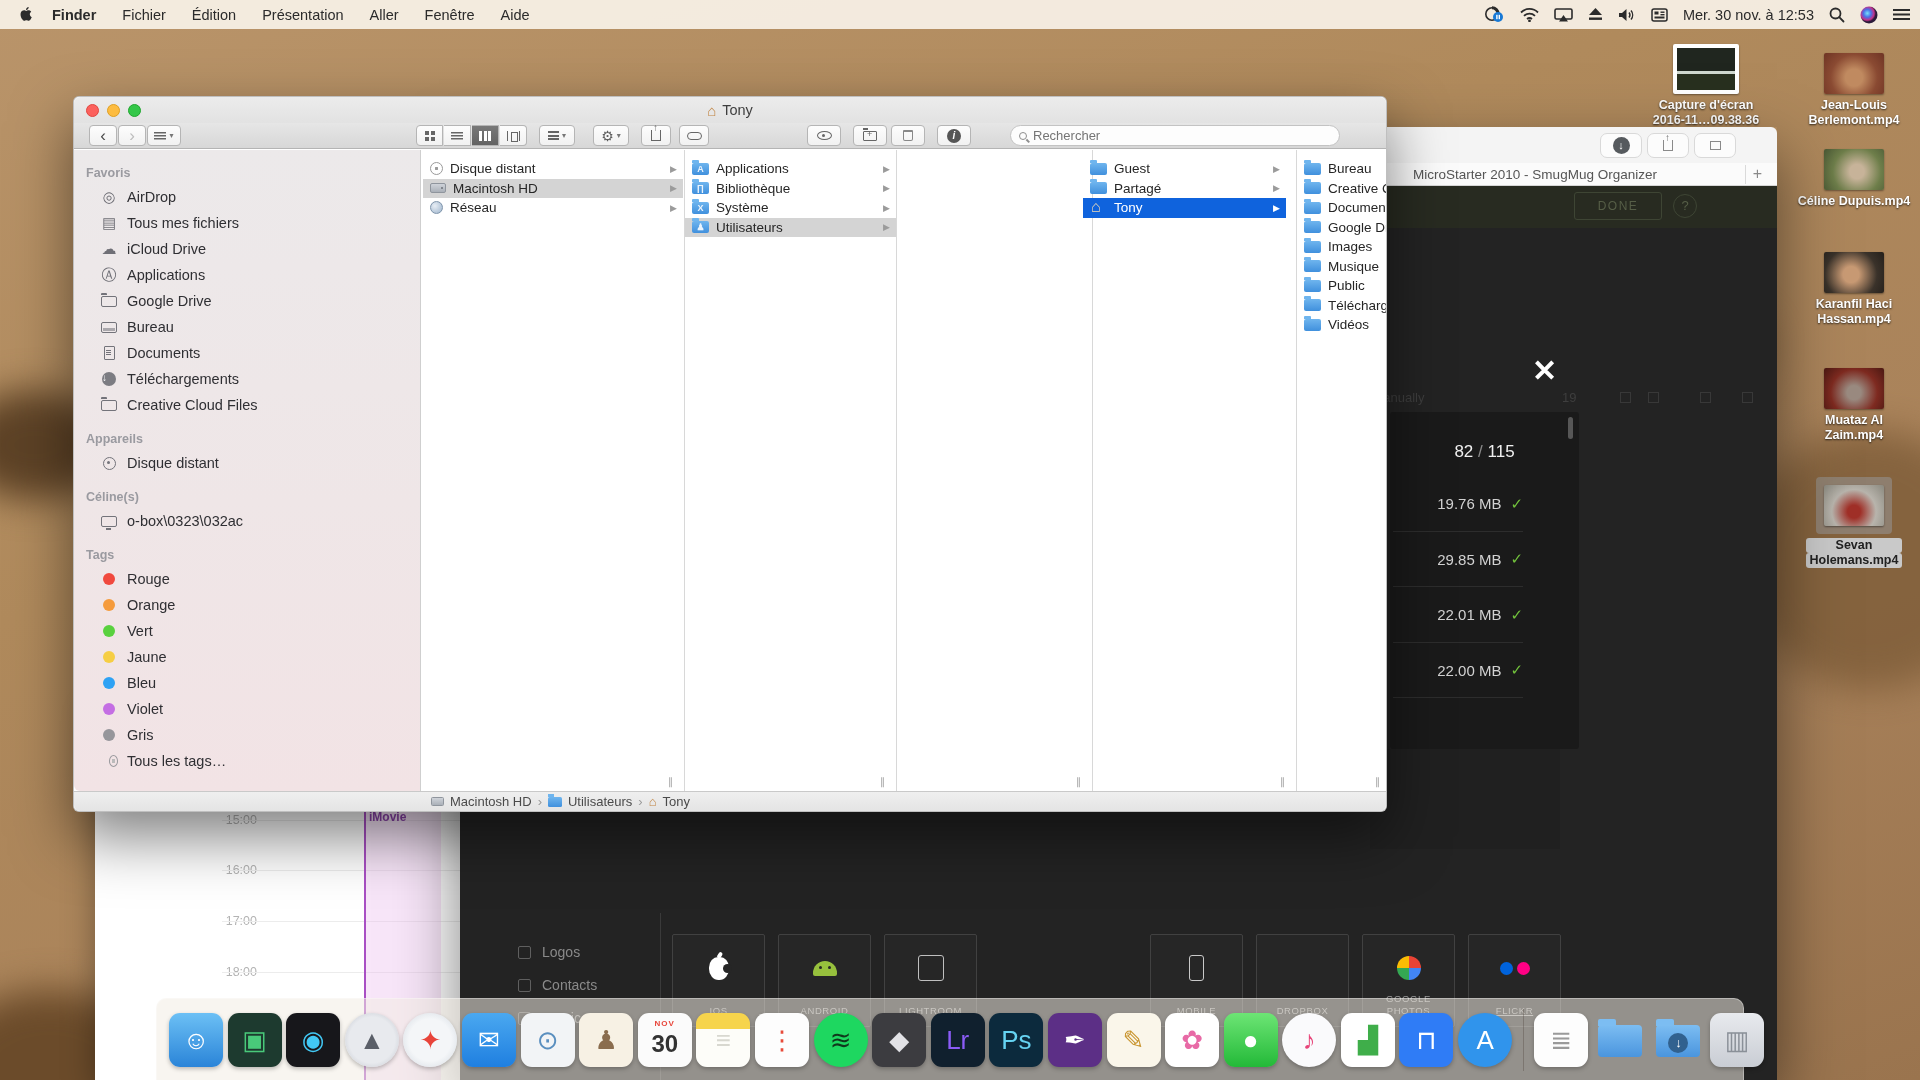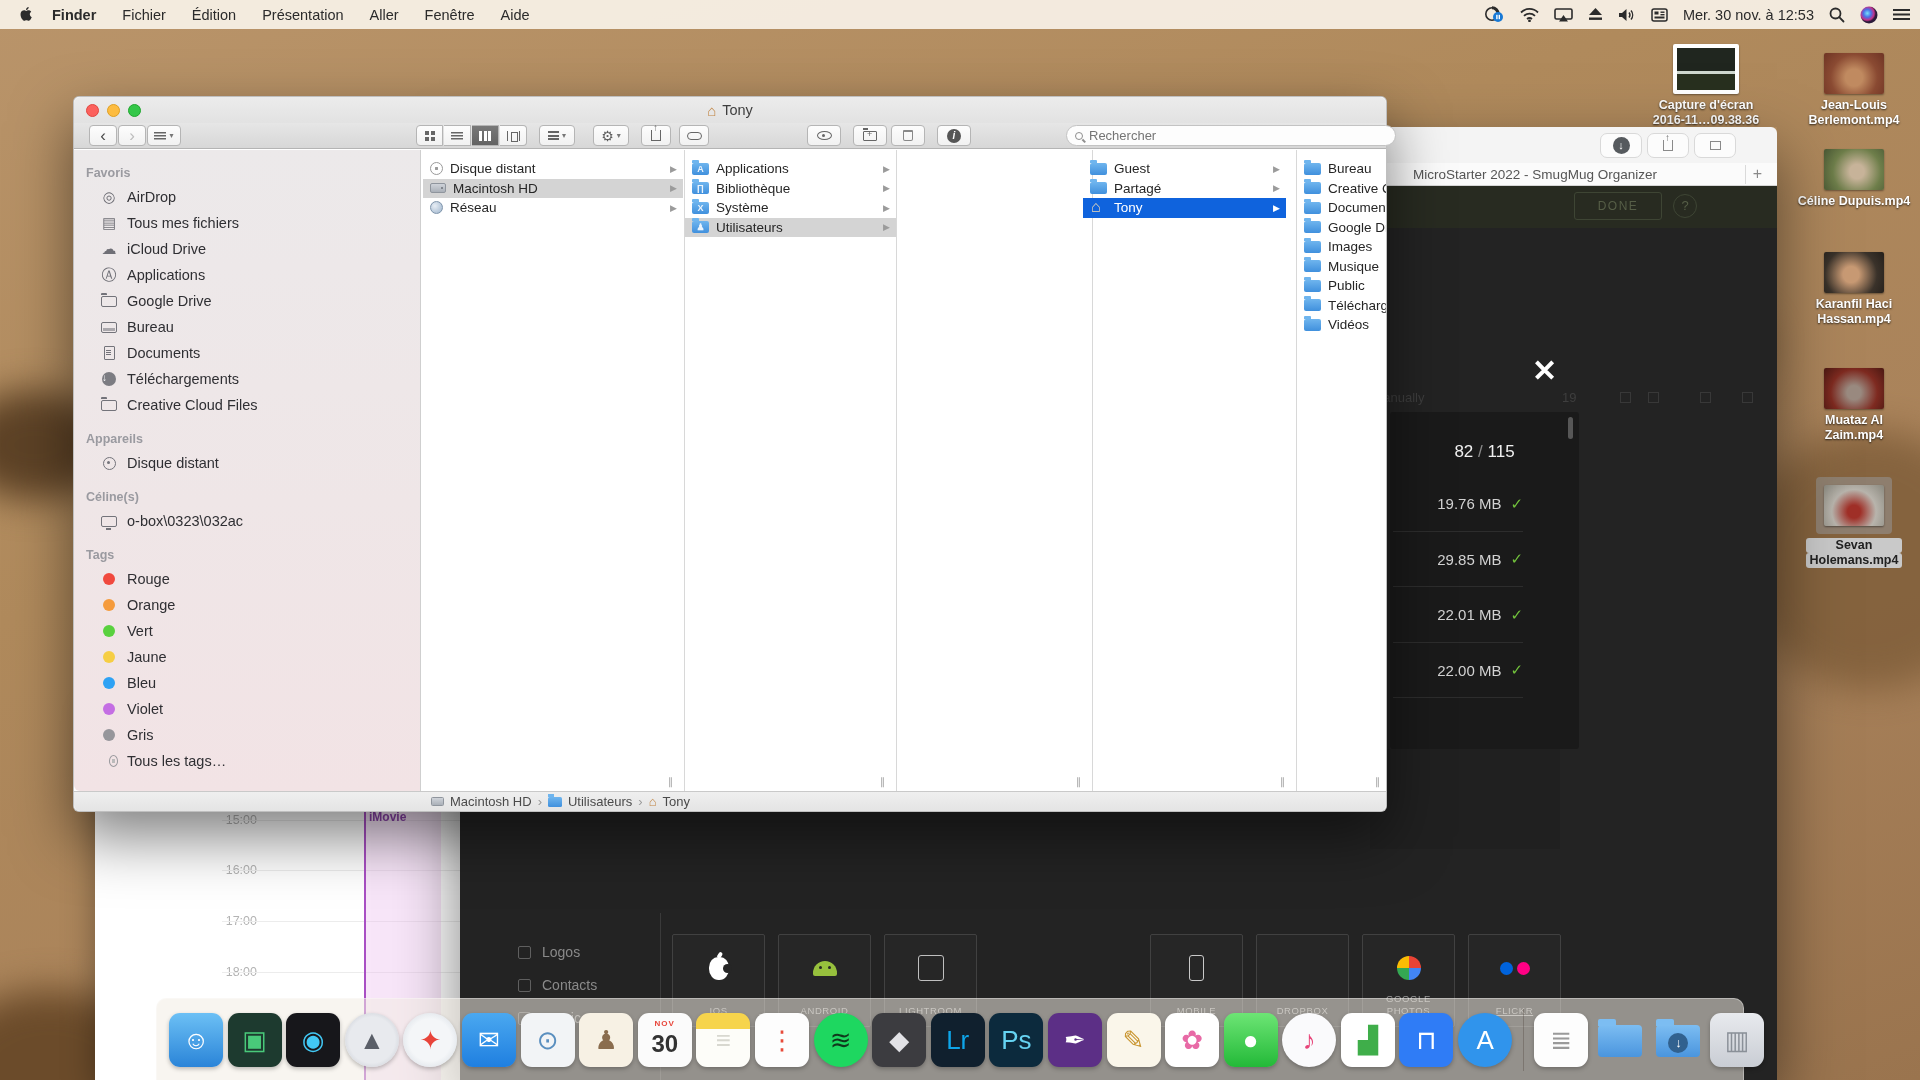"Rechercher" div.searchfield { left: 992px -> 936px }
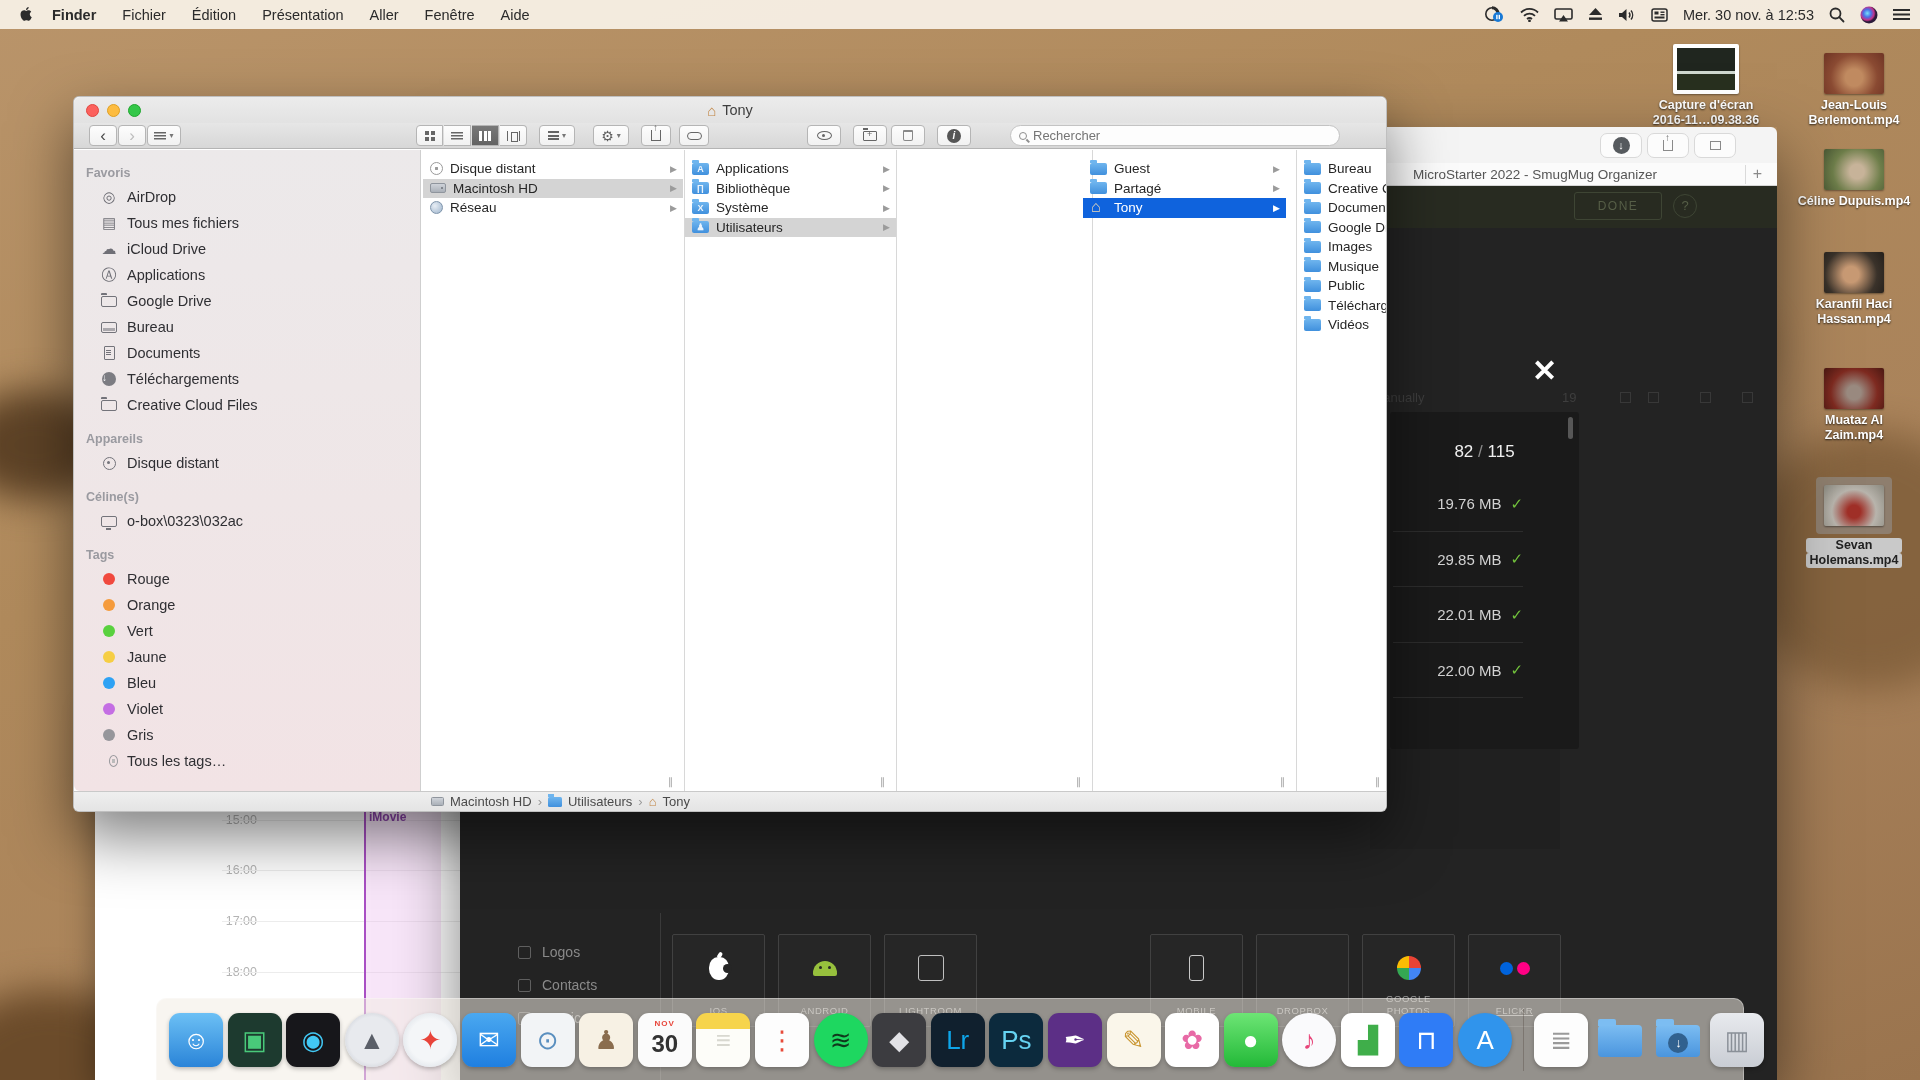"MicroStarter 2022 - SmugMug Organizer" div.smug-tabtitle { text: 2022 -> 2010 }
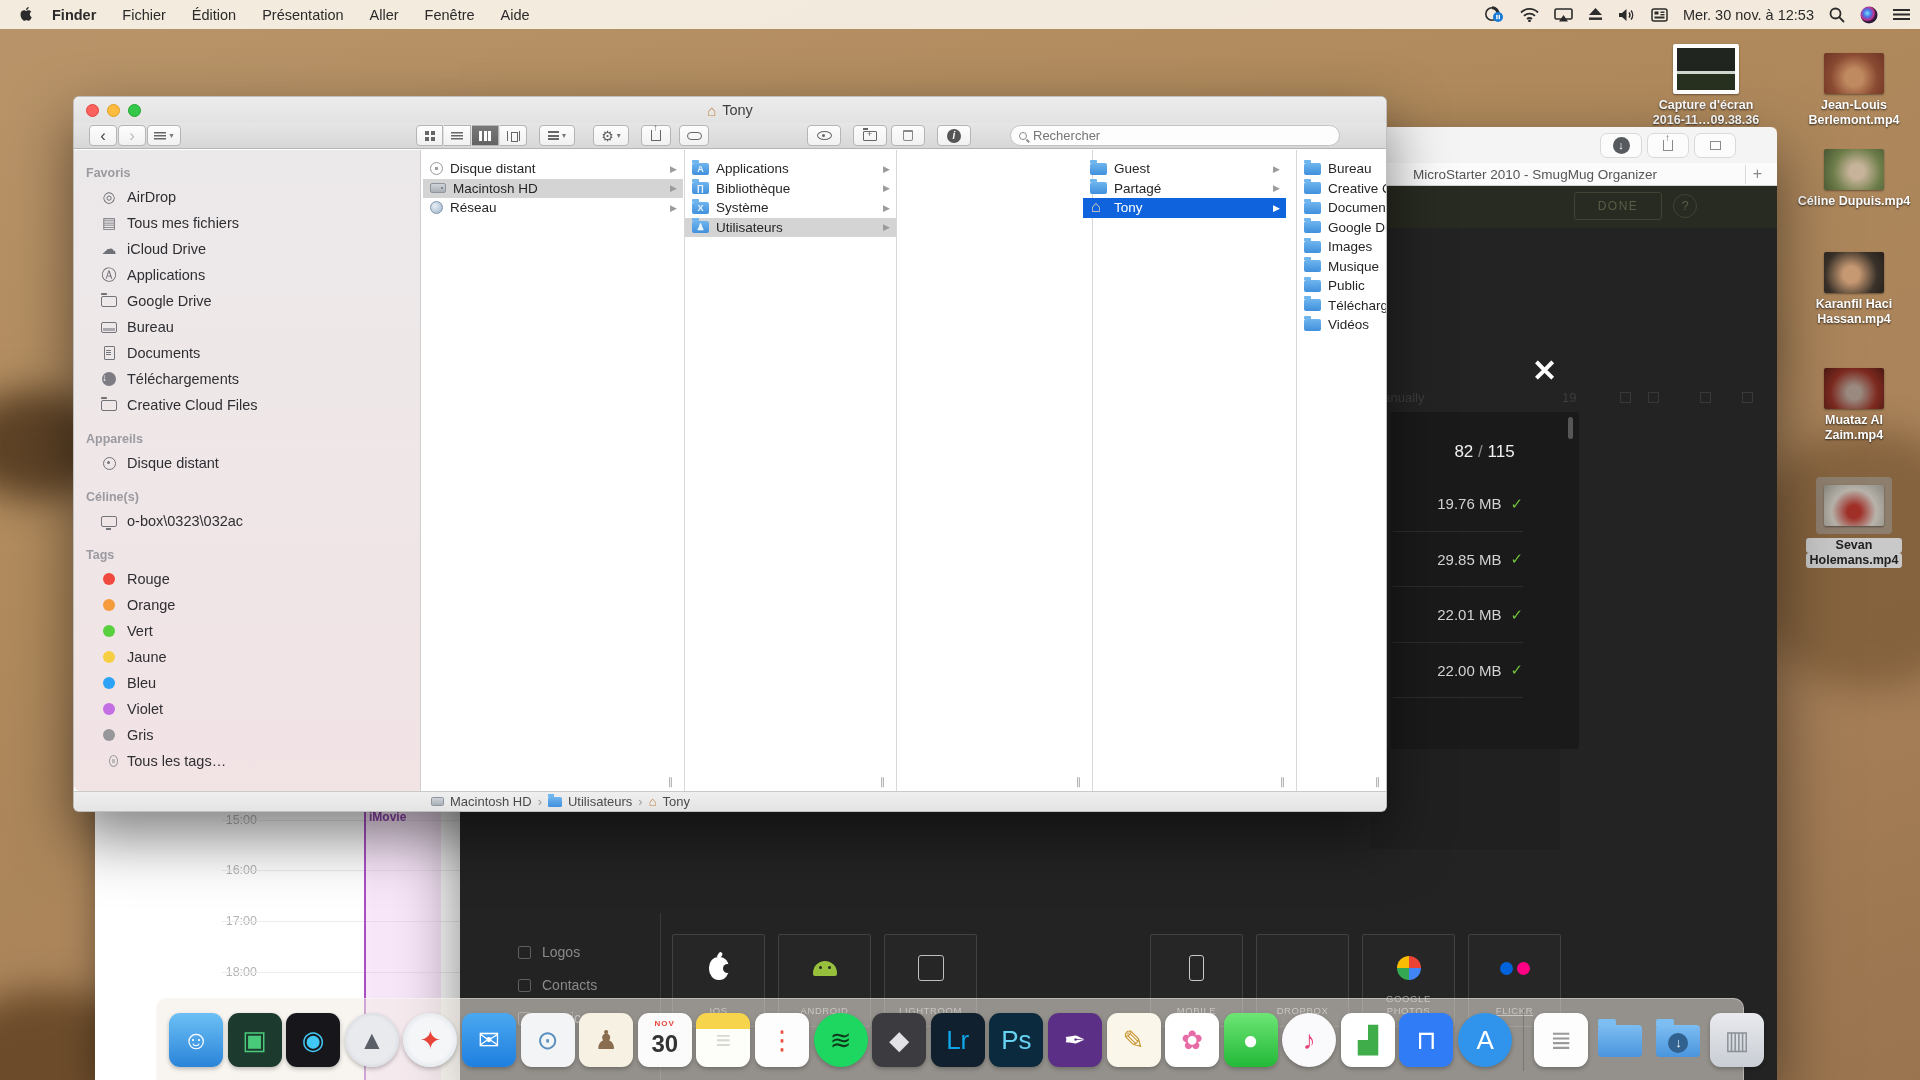"Lr" span.dg { color: #0ea5e9 -> #8b5cf6 }
